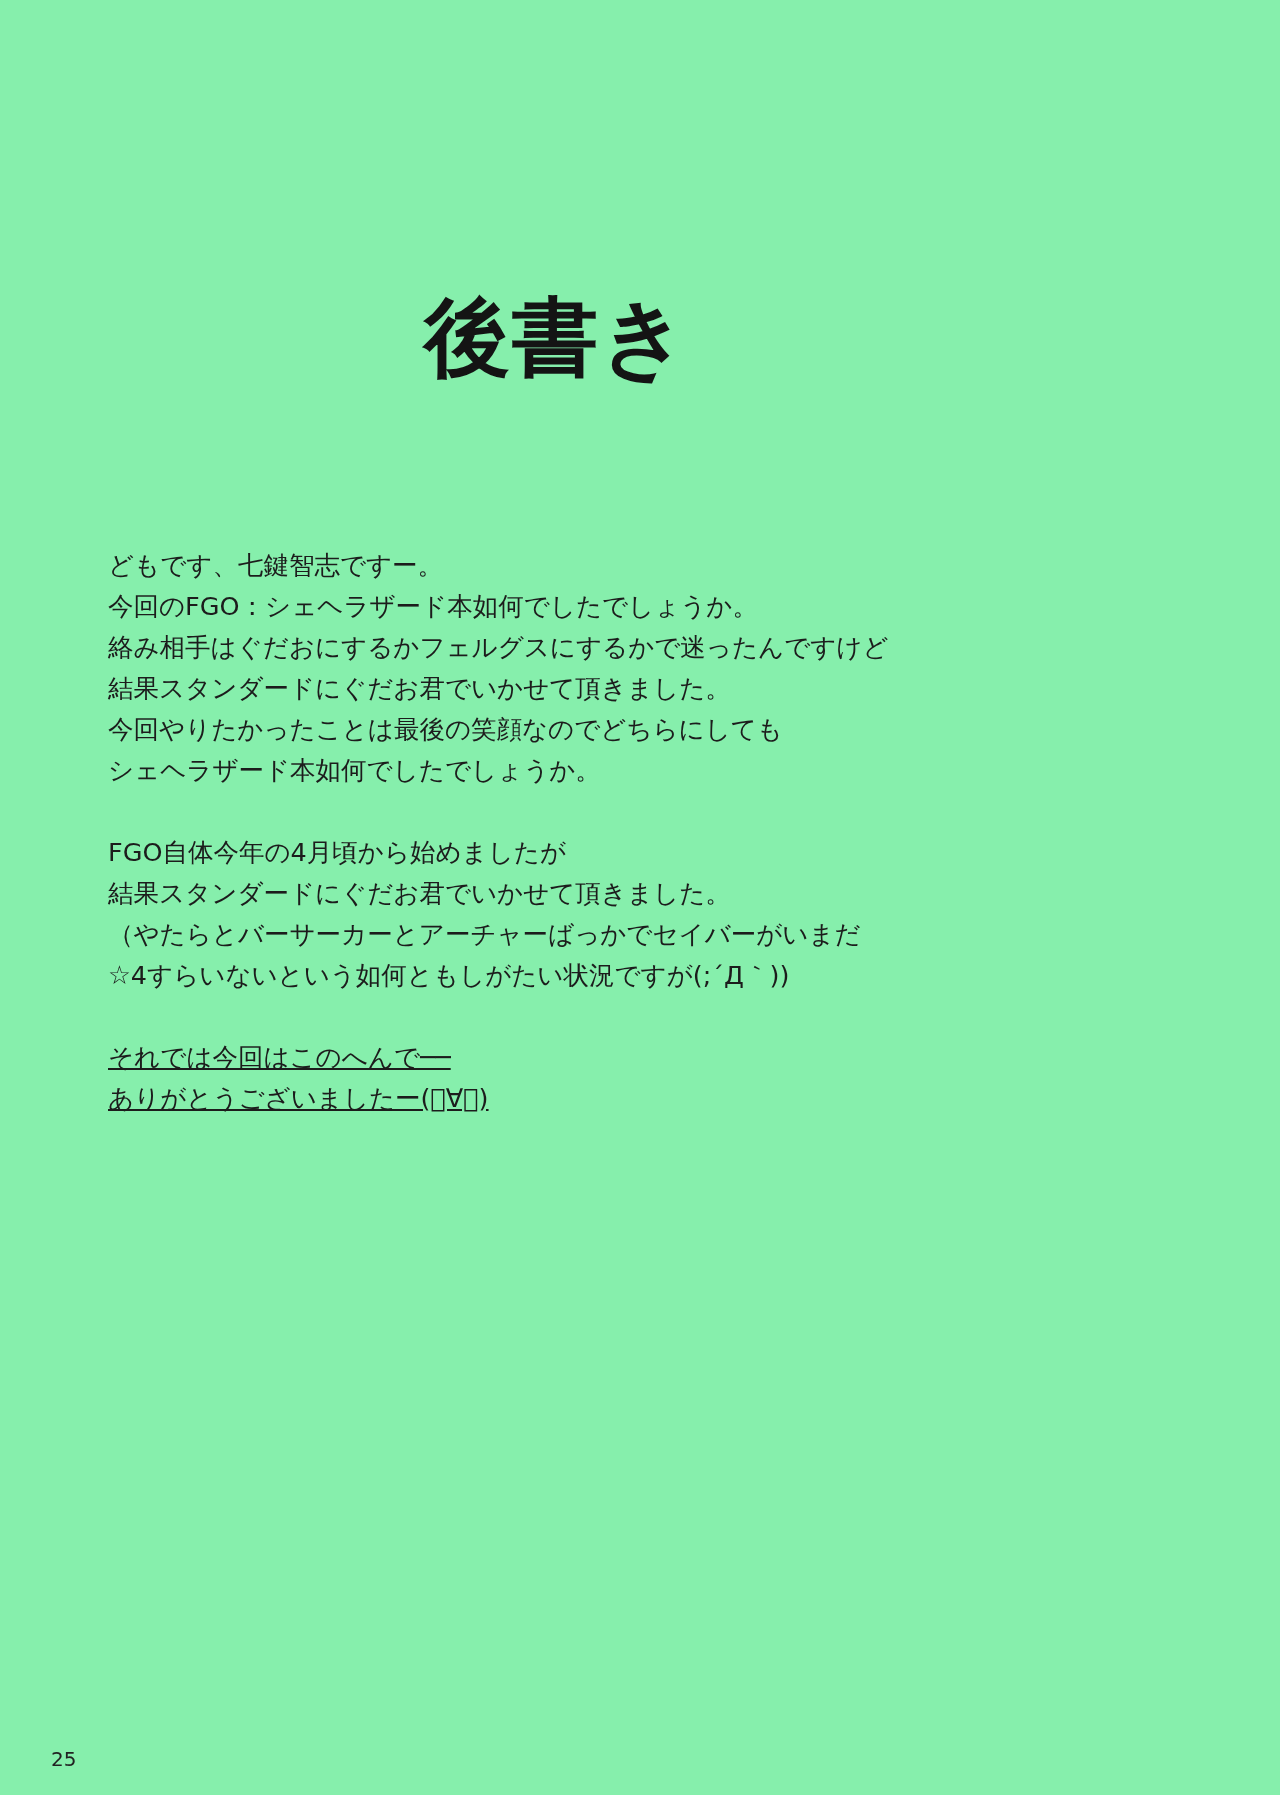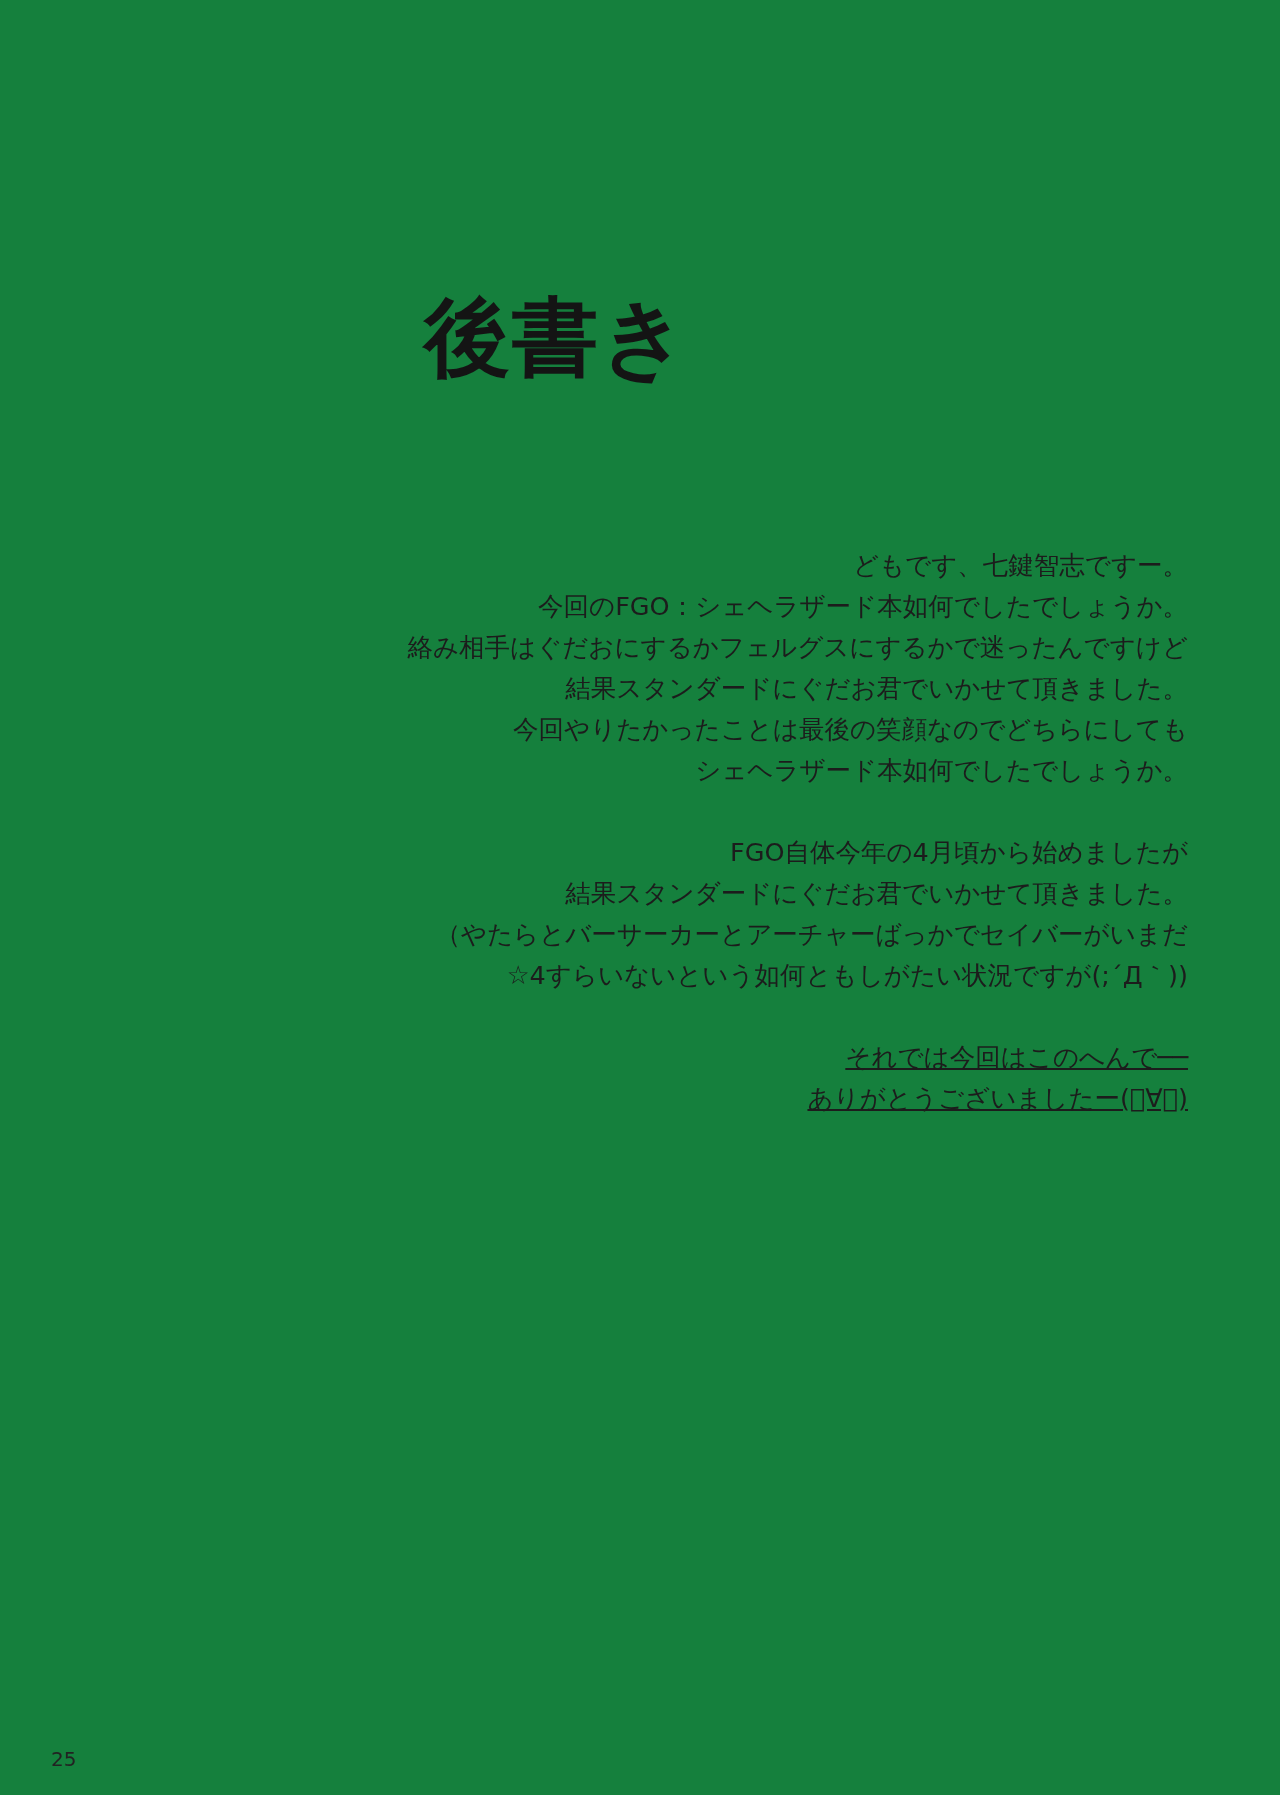"後書き" .page { background: #15803d -> #86efac }
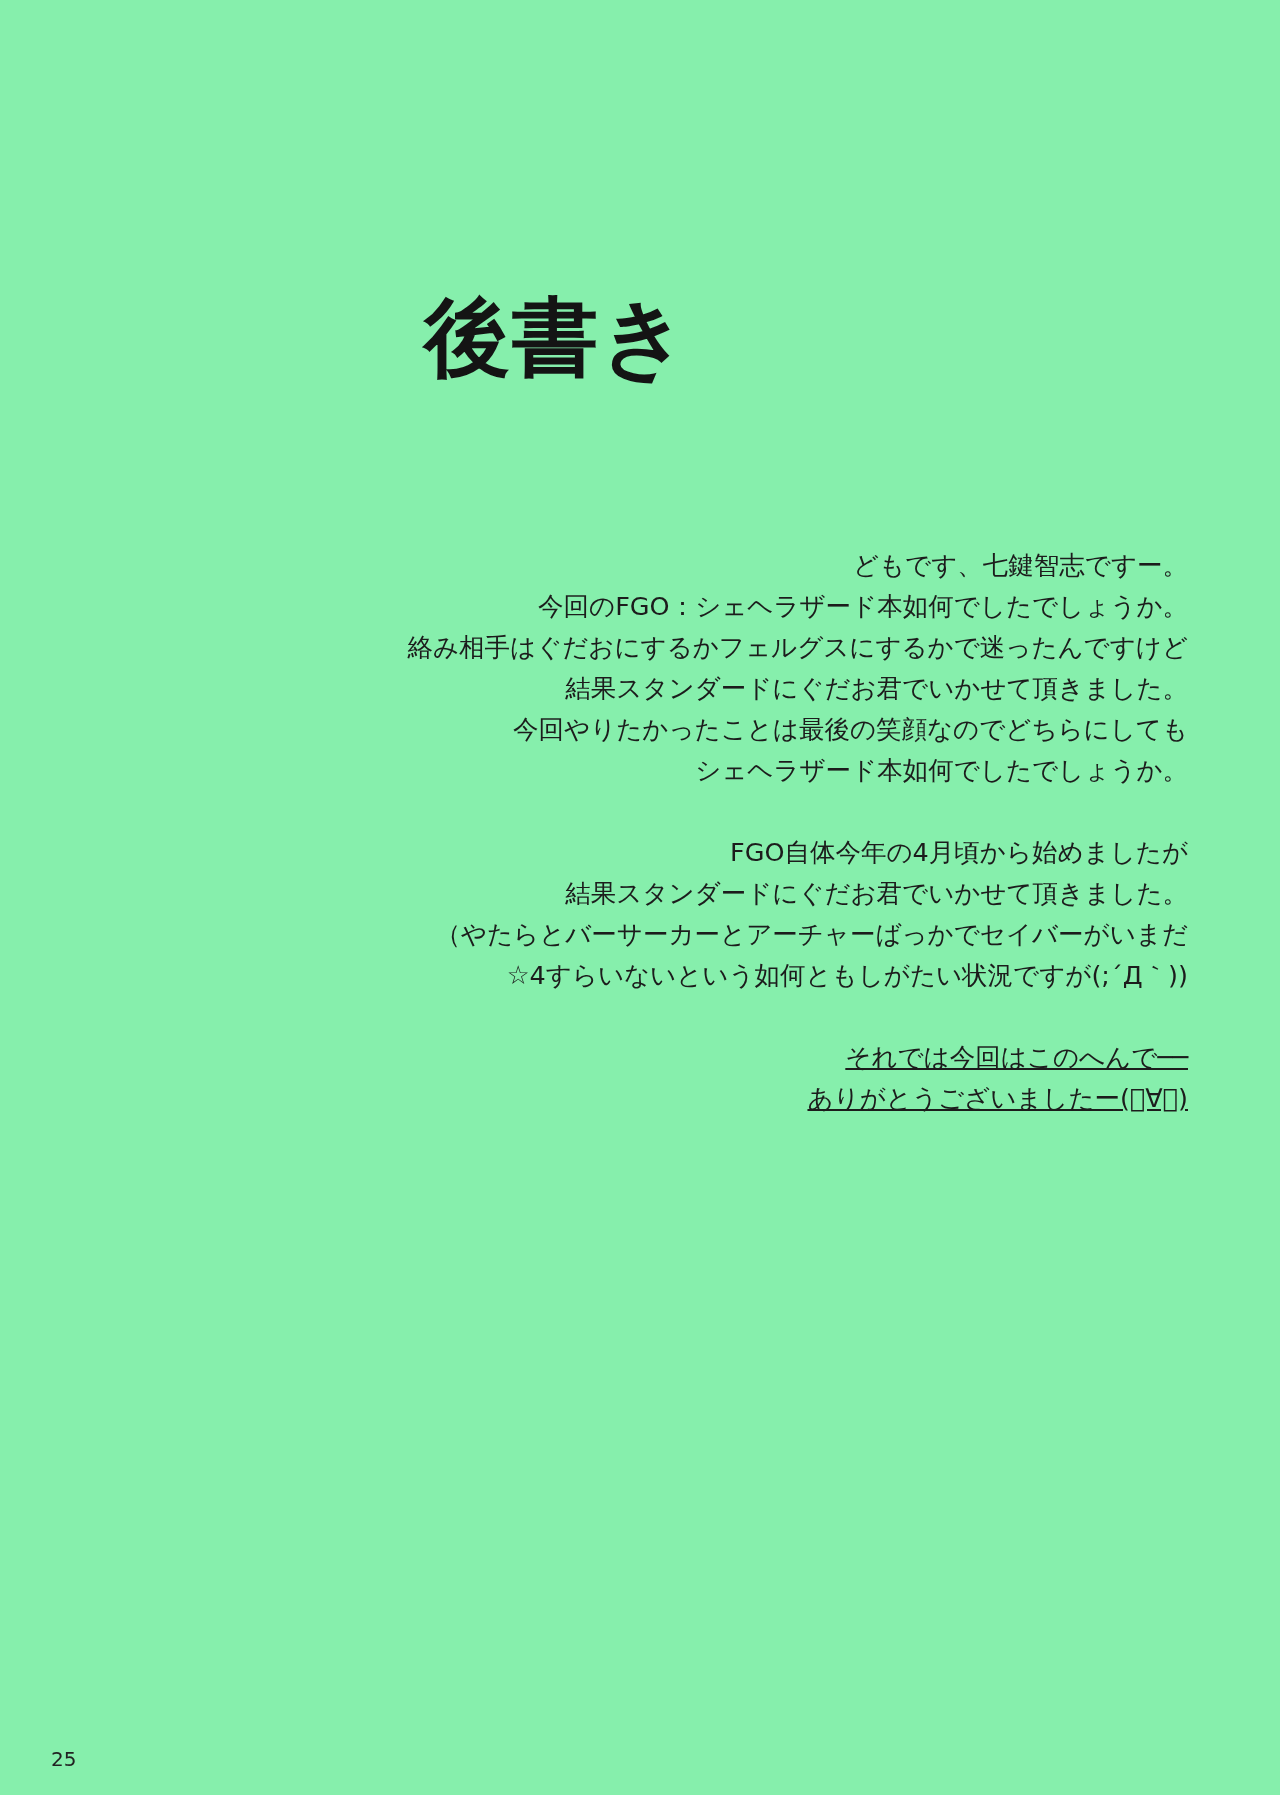"どもです、七鍵智志ですー。" .para { text-align: right -> none }
